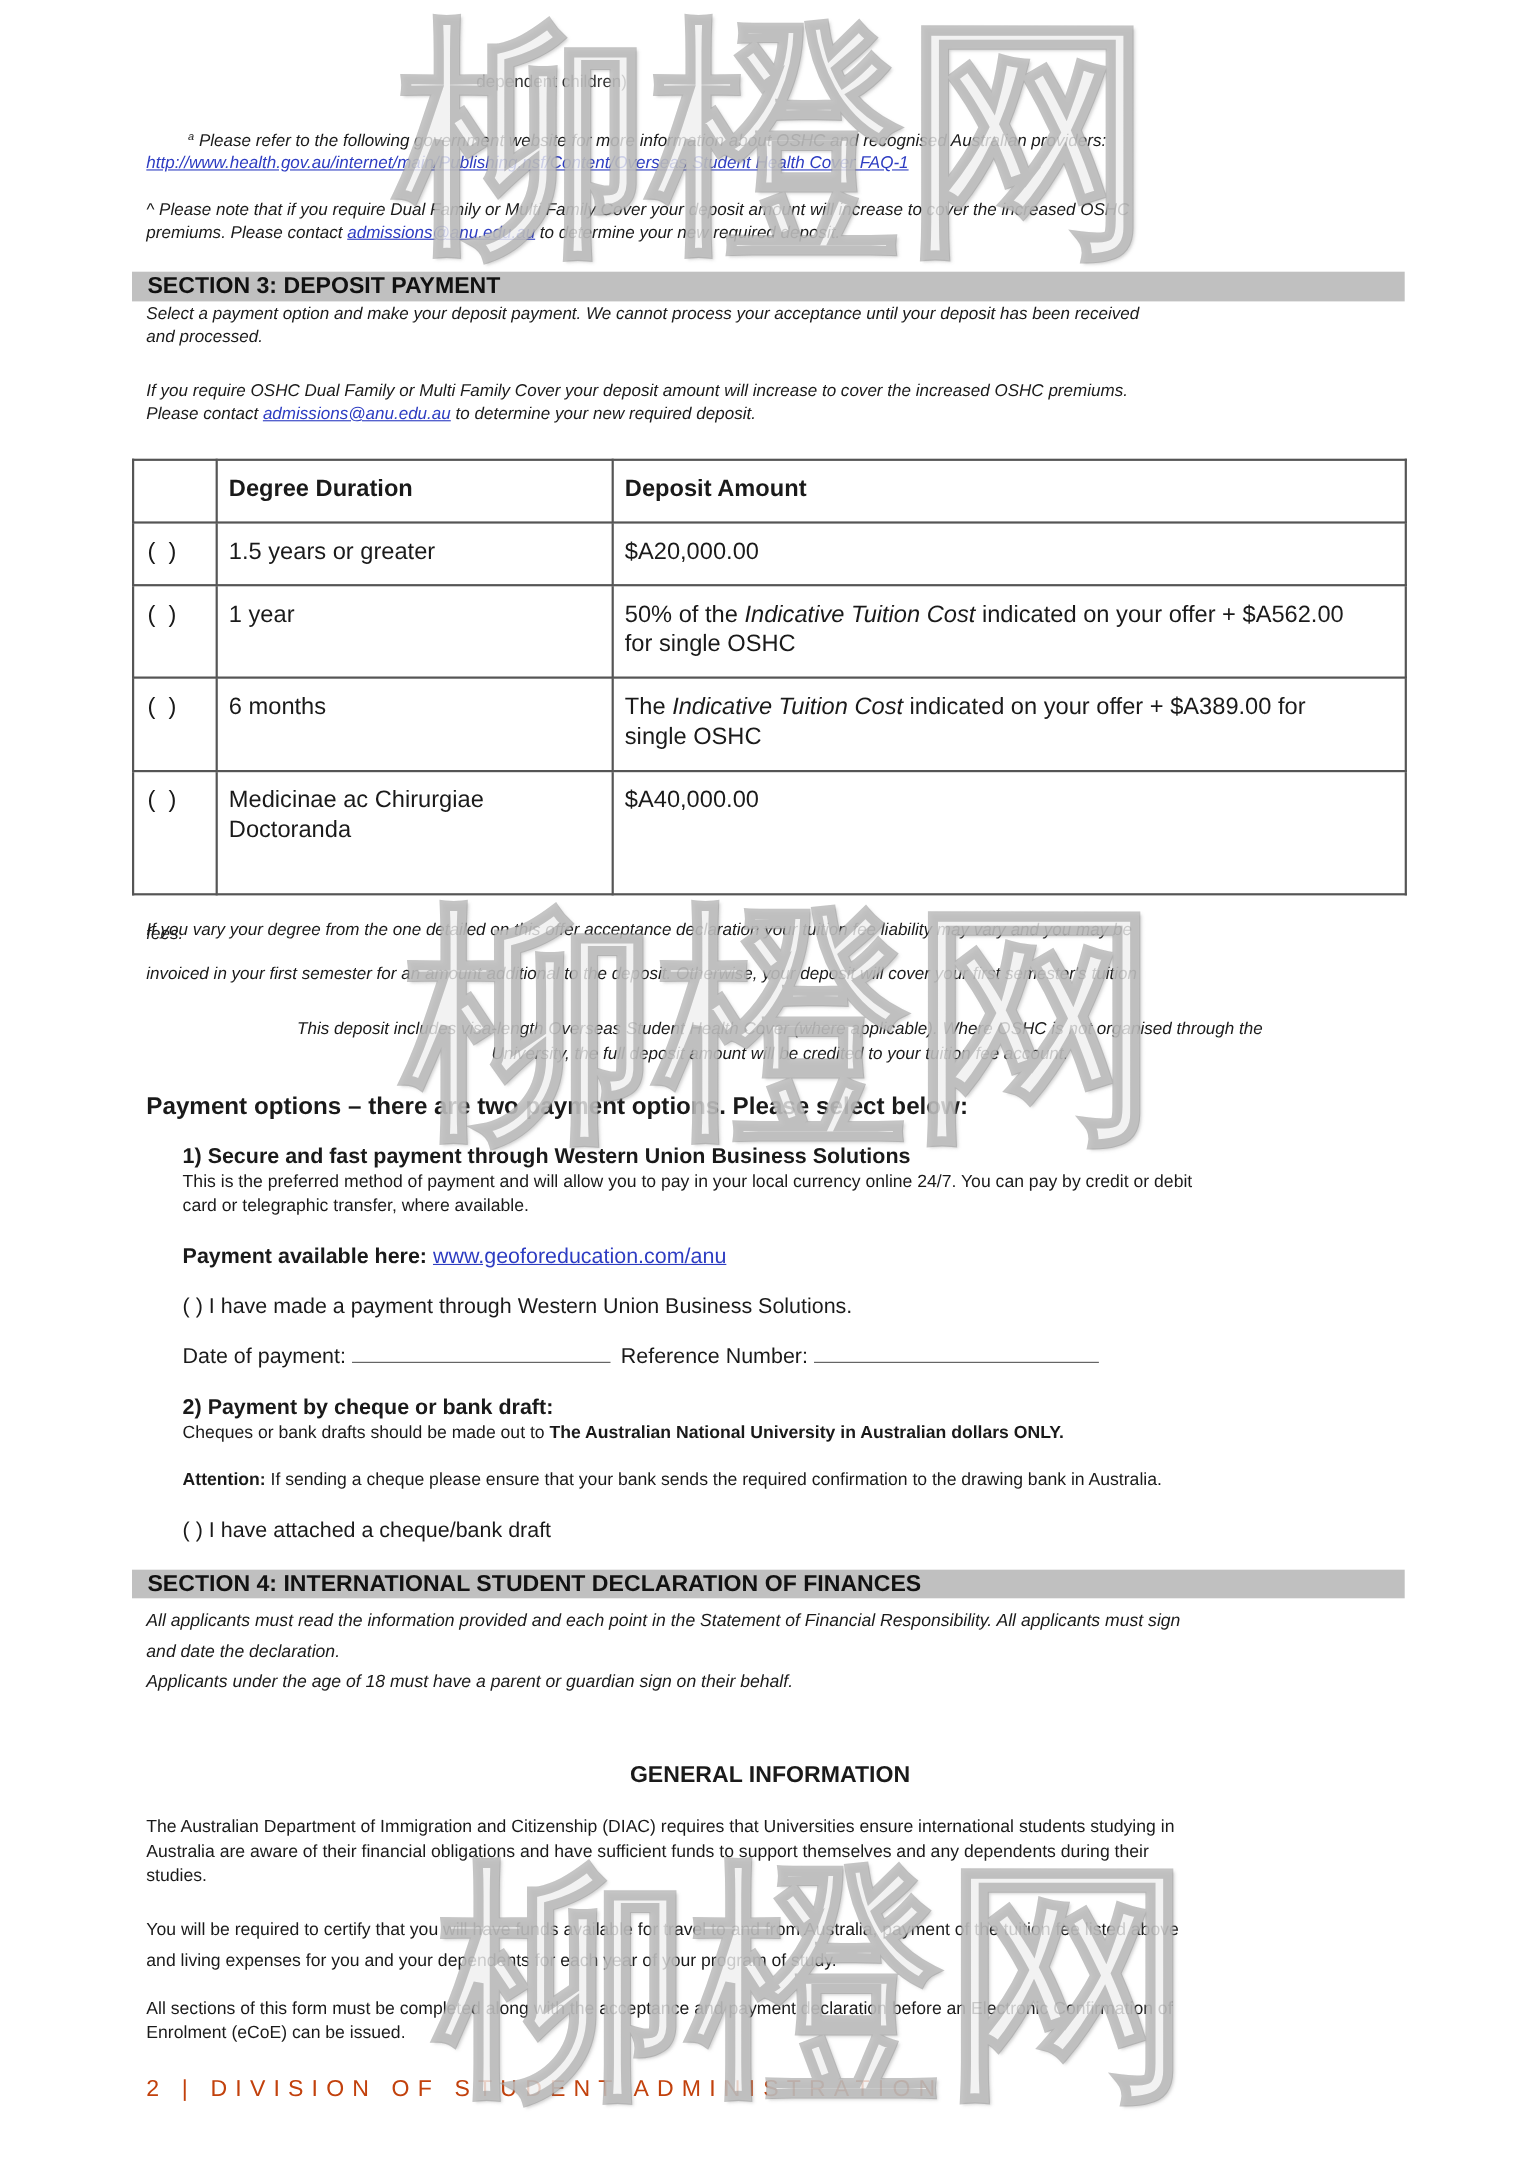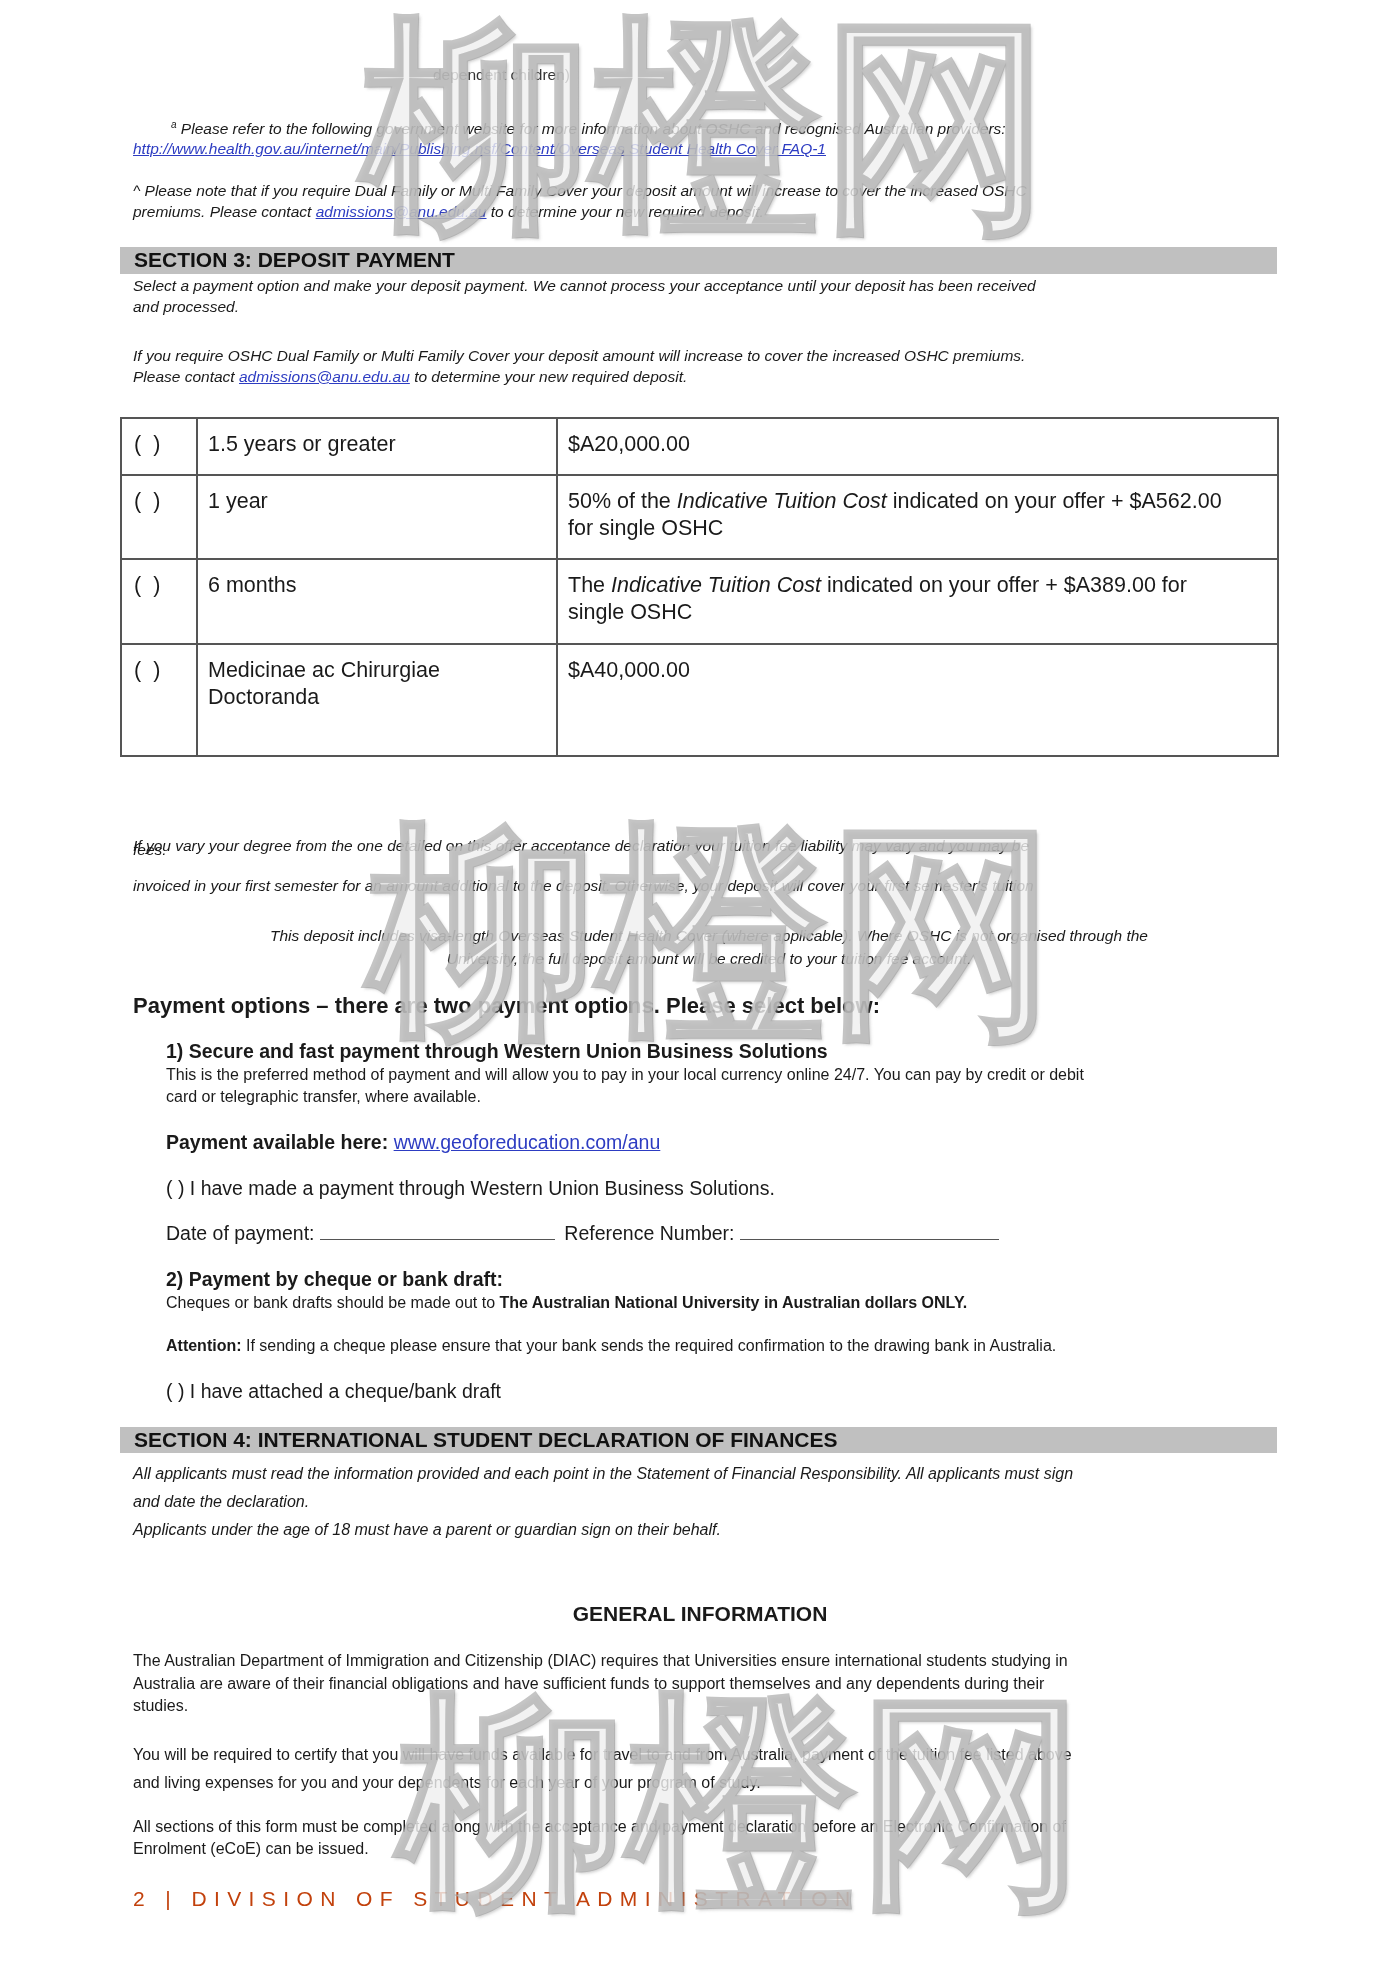"Degree Duration" tr.h { html: none -> <tr> <td></td> <td>Degree Duration</td> <td>Deposit Amount</td> </tr> }
